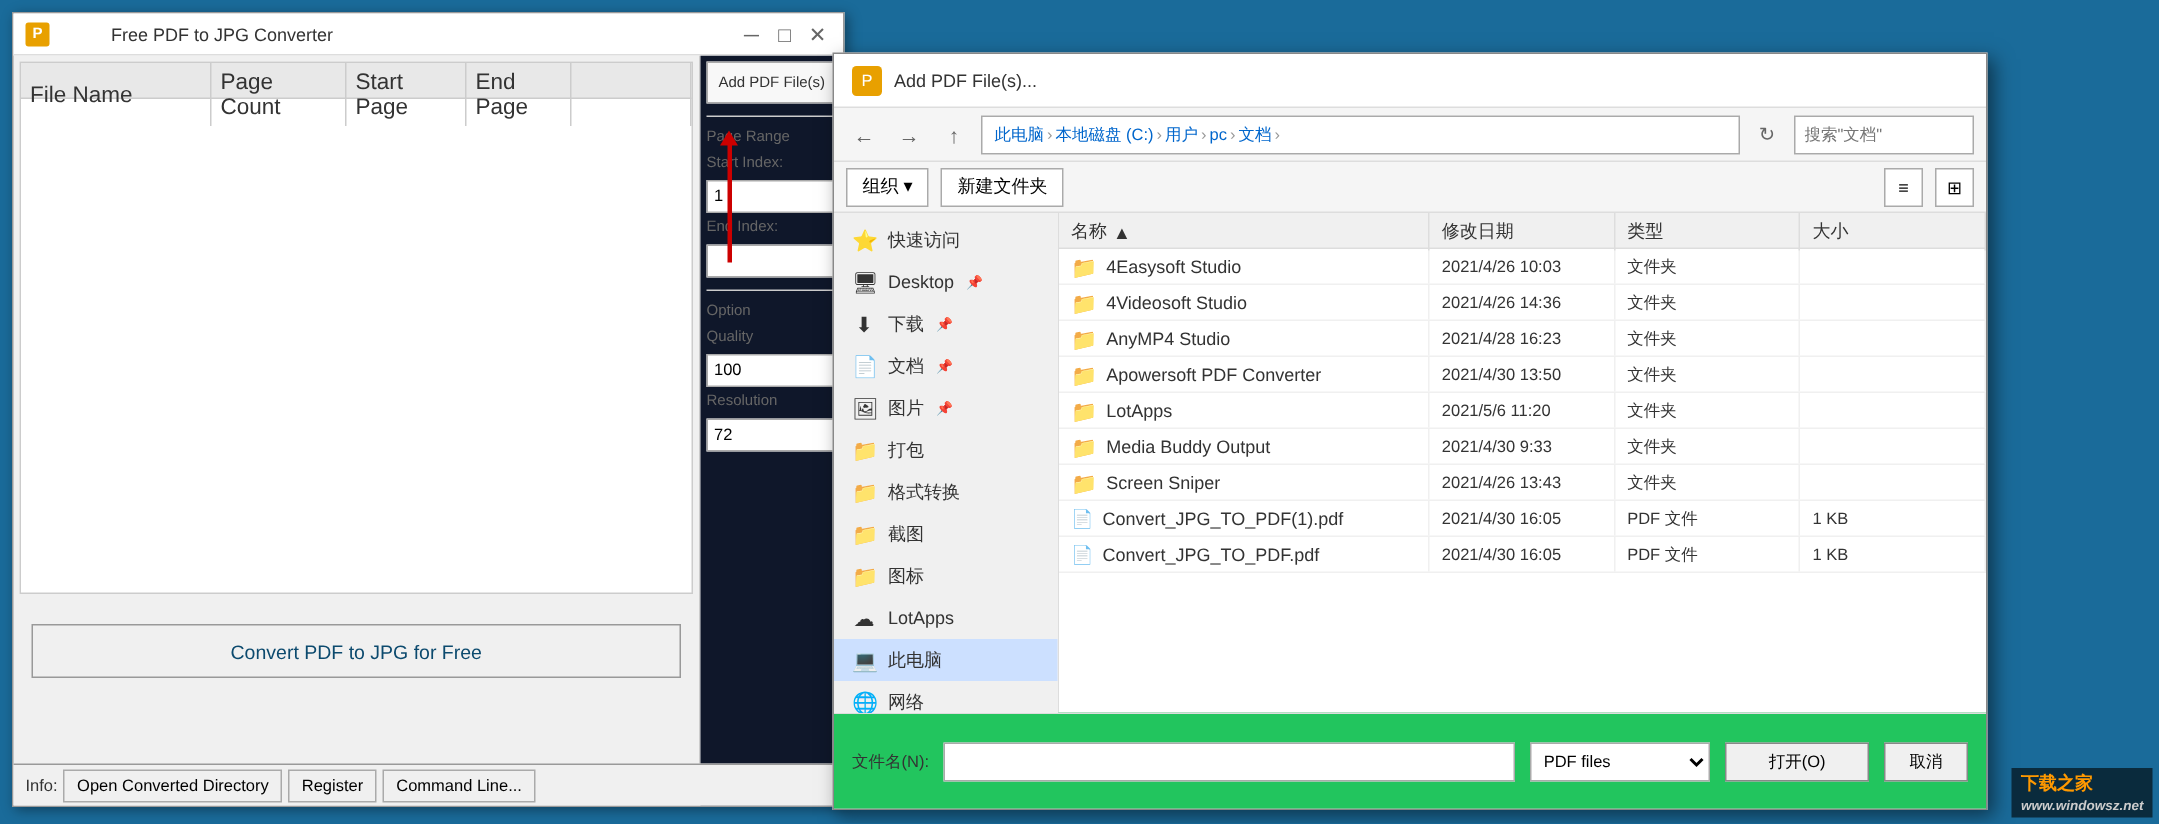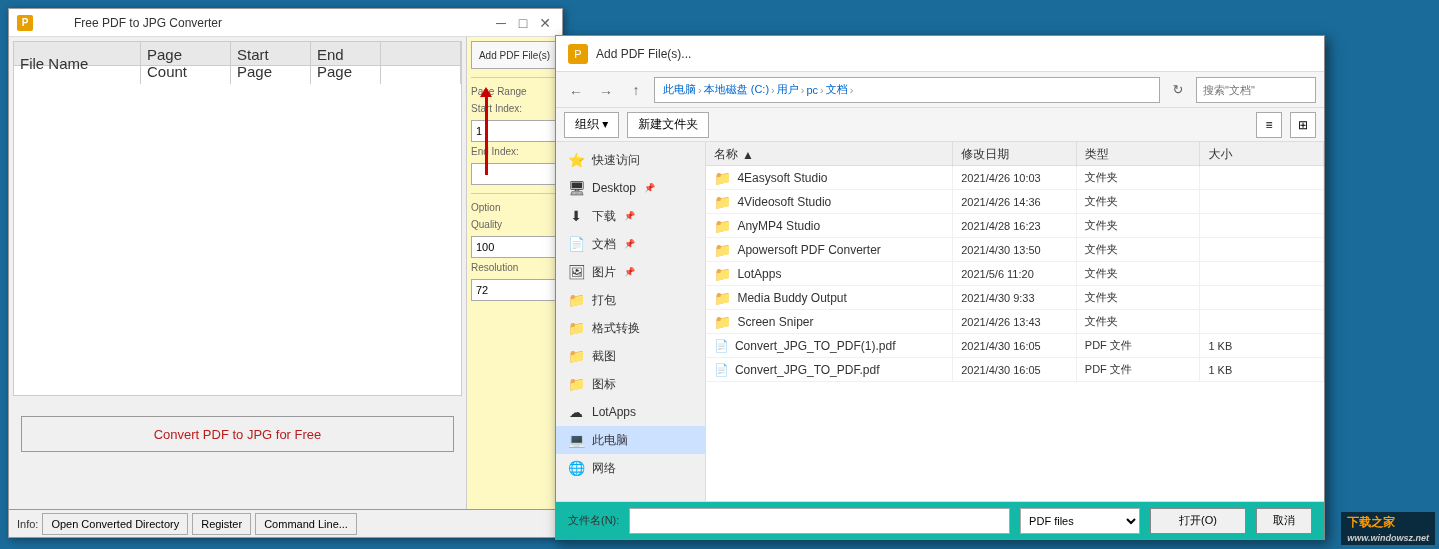"Add PDF File(s)" .right-controls { background: #fef9c3 -> #0f172a }
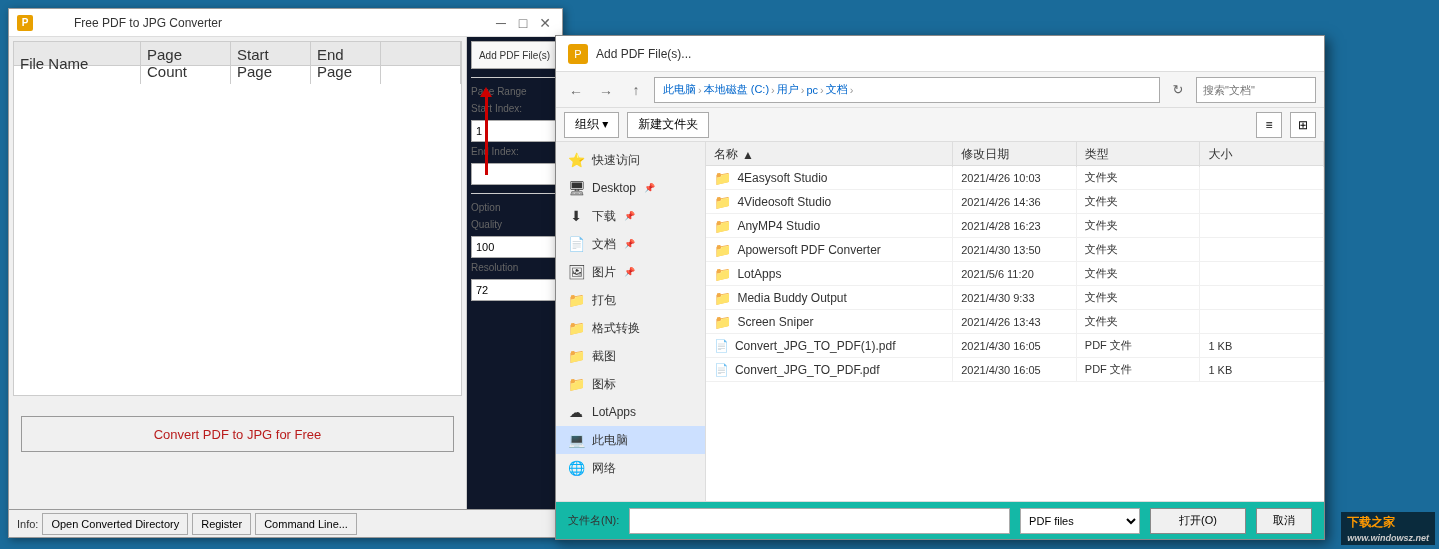"Convert PDF to JPG for" .convert-btn { color: #b91c1c -> #0c4a6e }
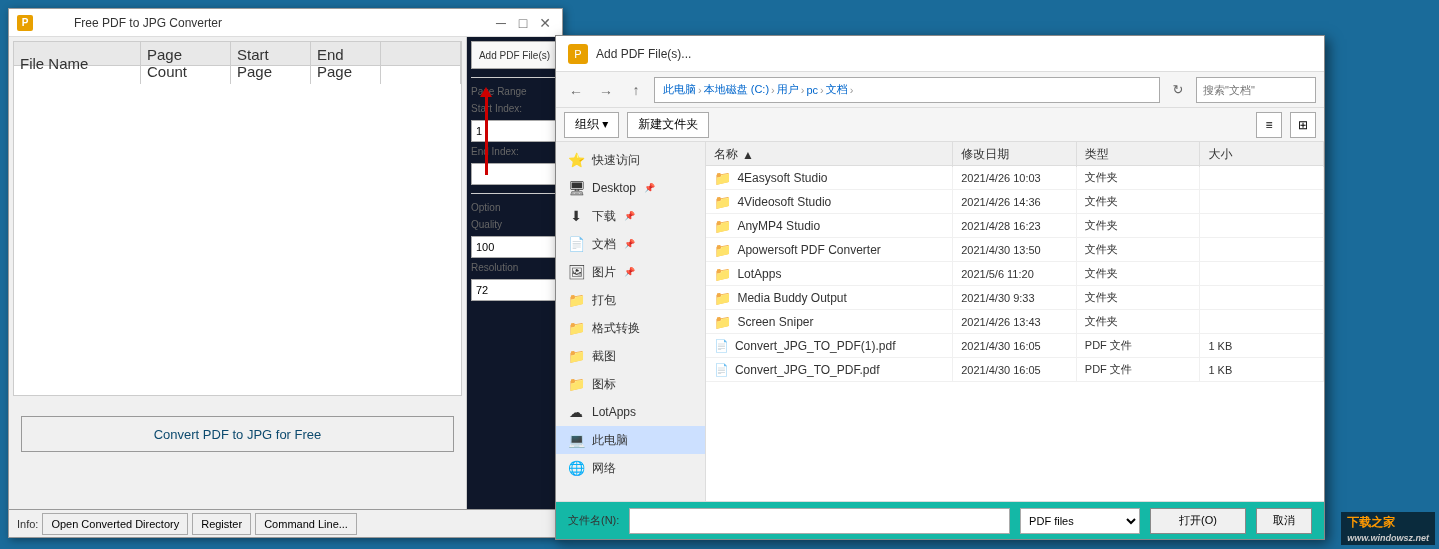"文件名(N):" .dialog-footer { background: #14b8a6 -> #22c55e; height: 38px -> 64px }
